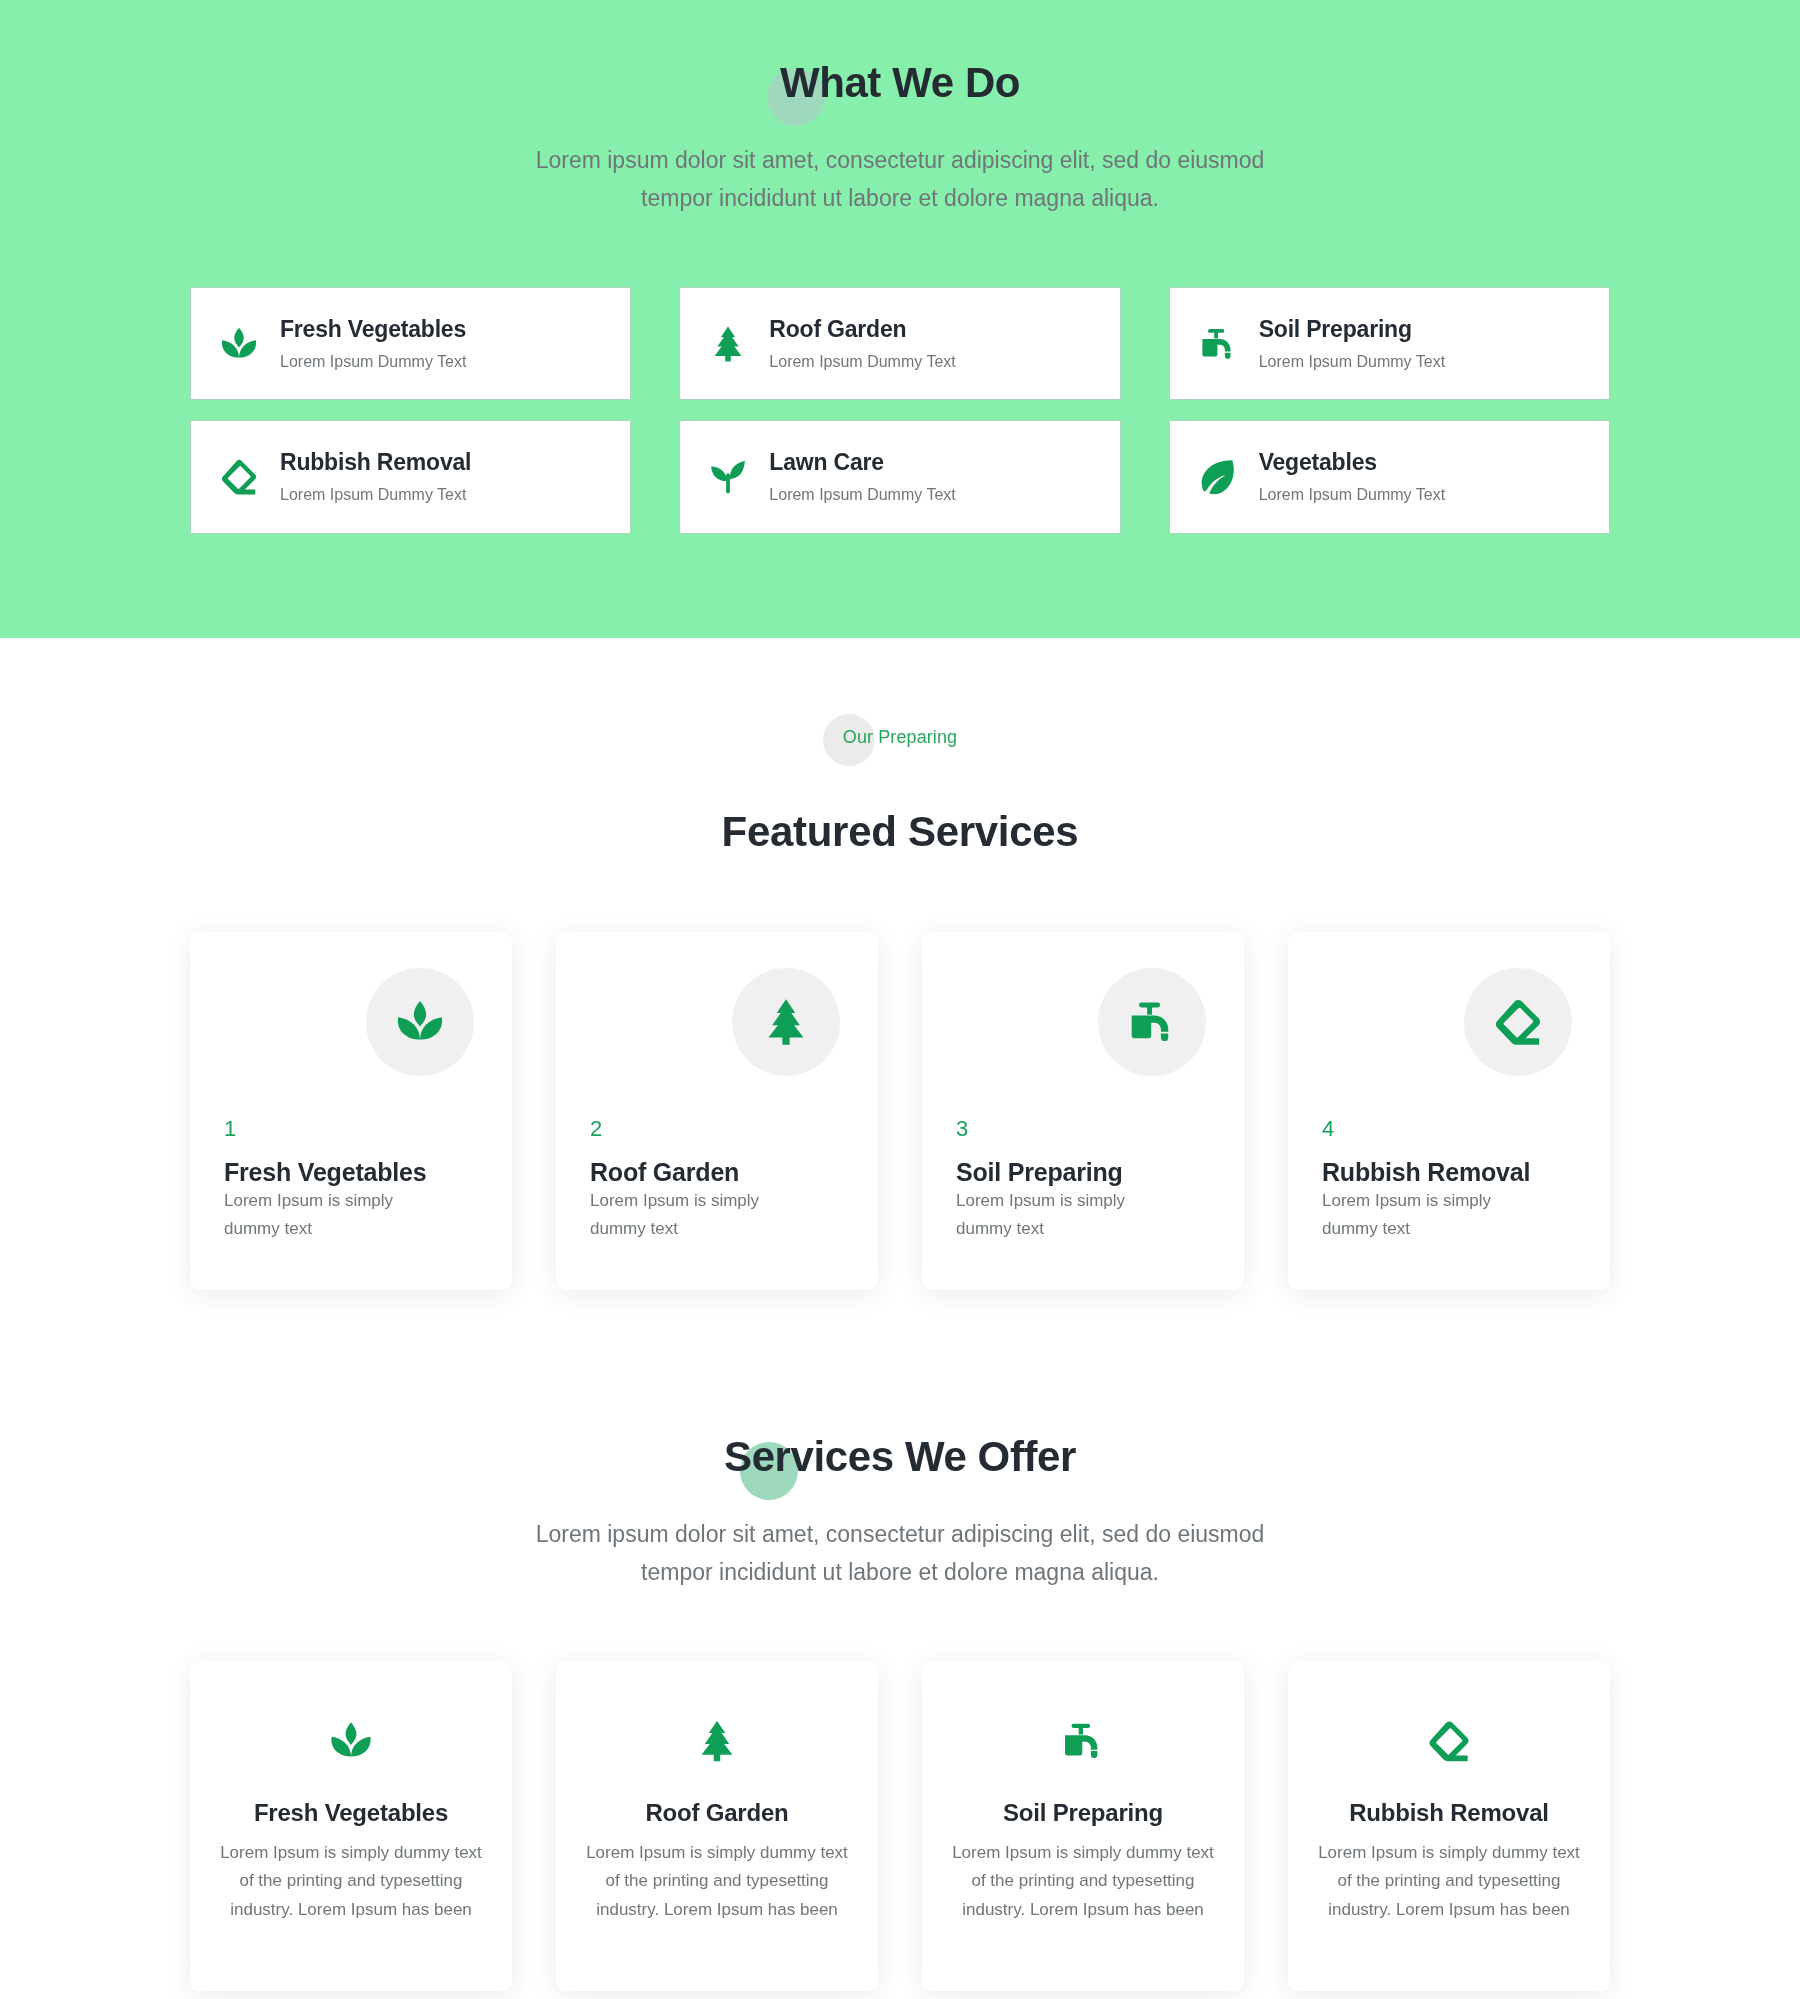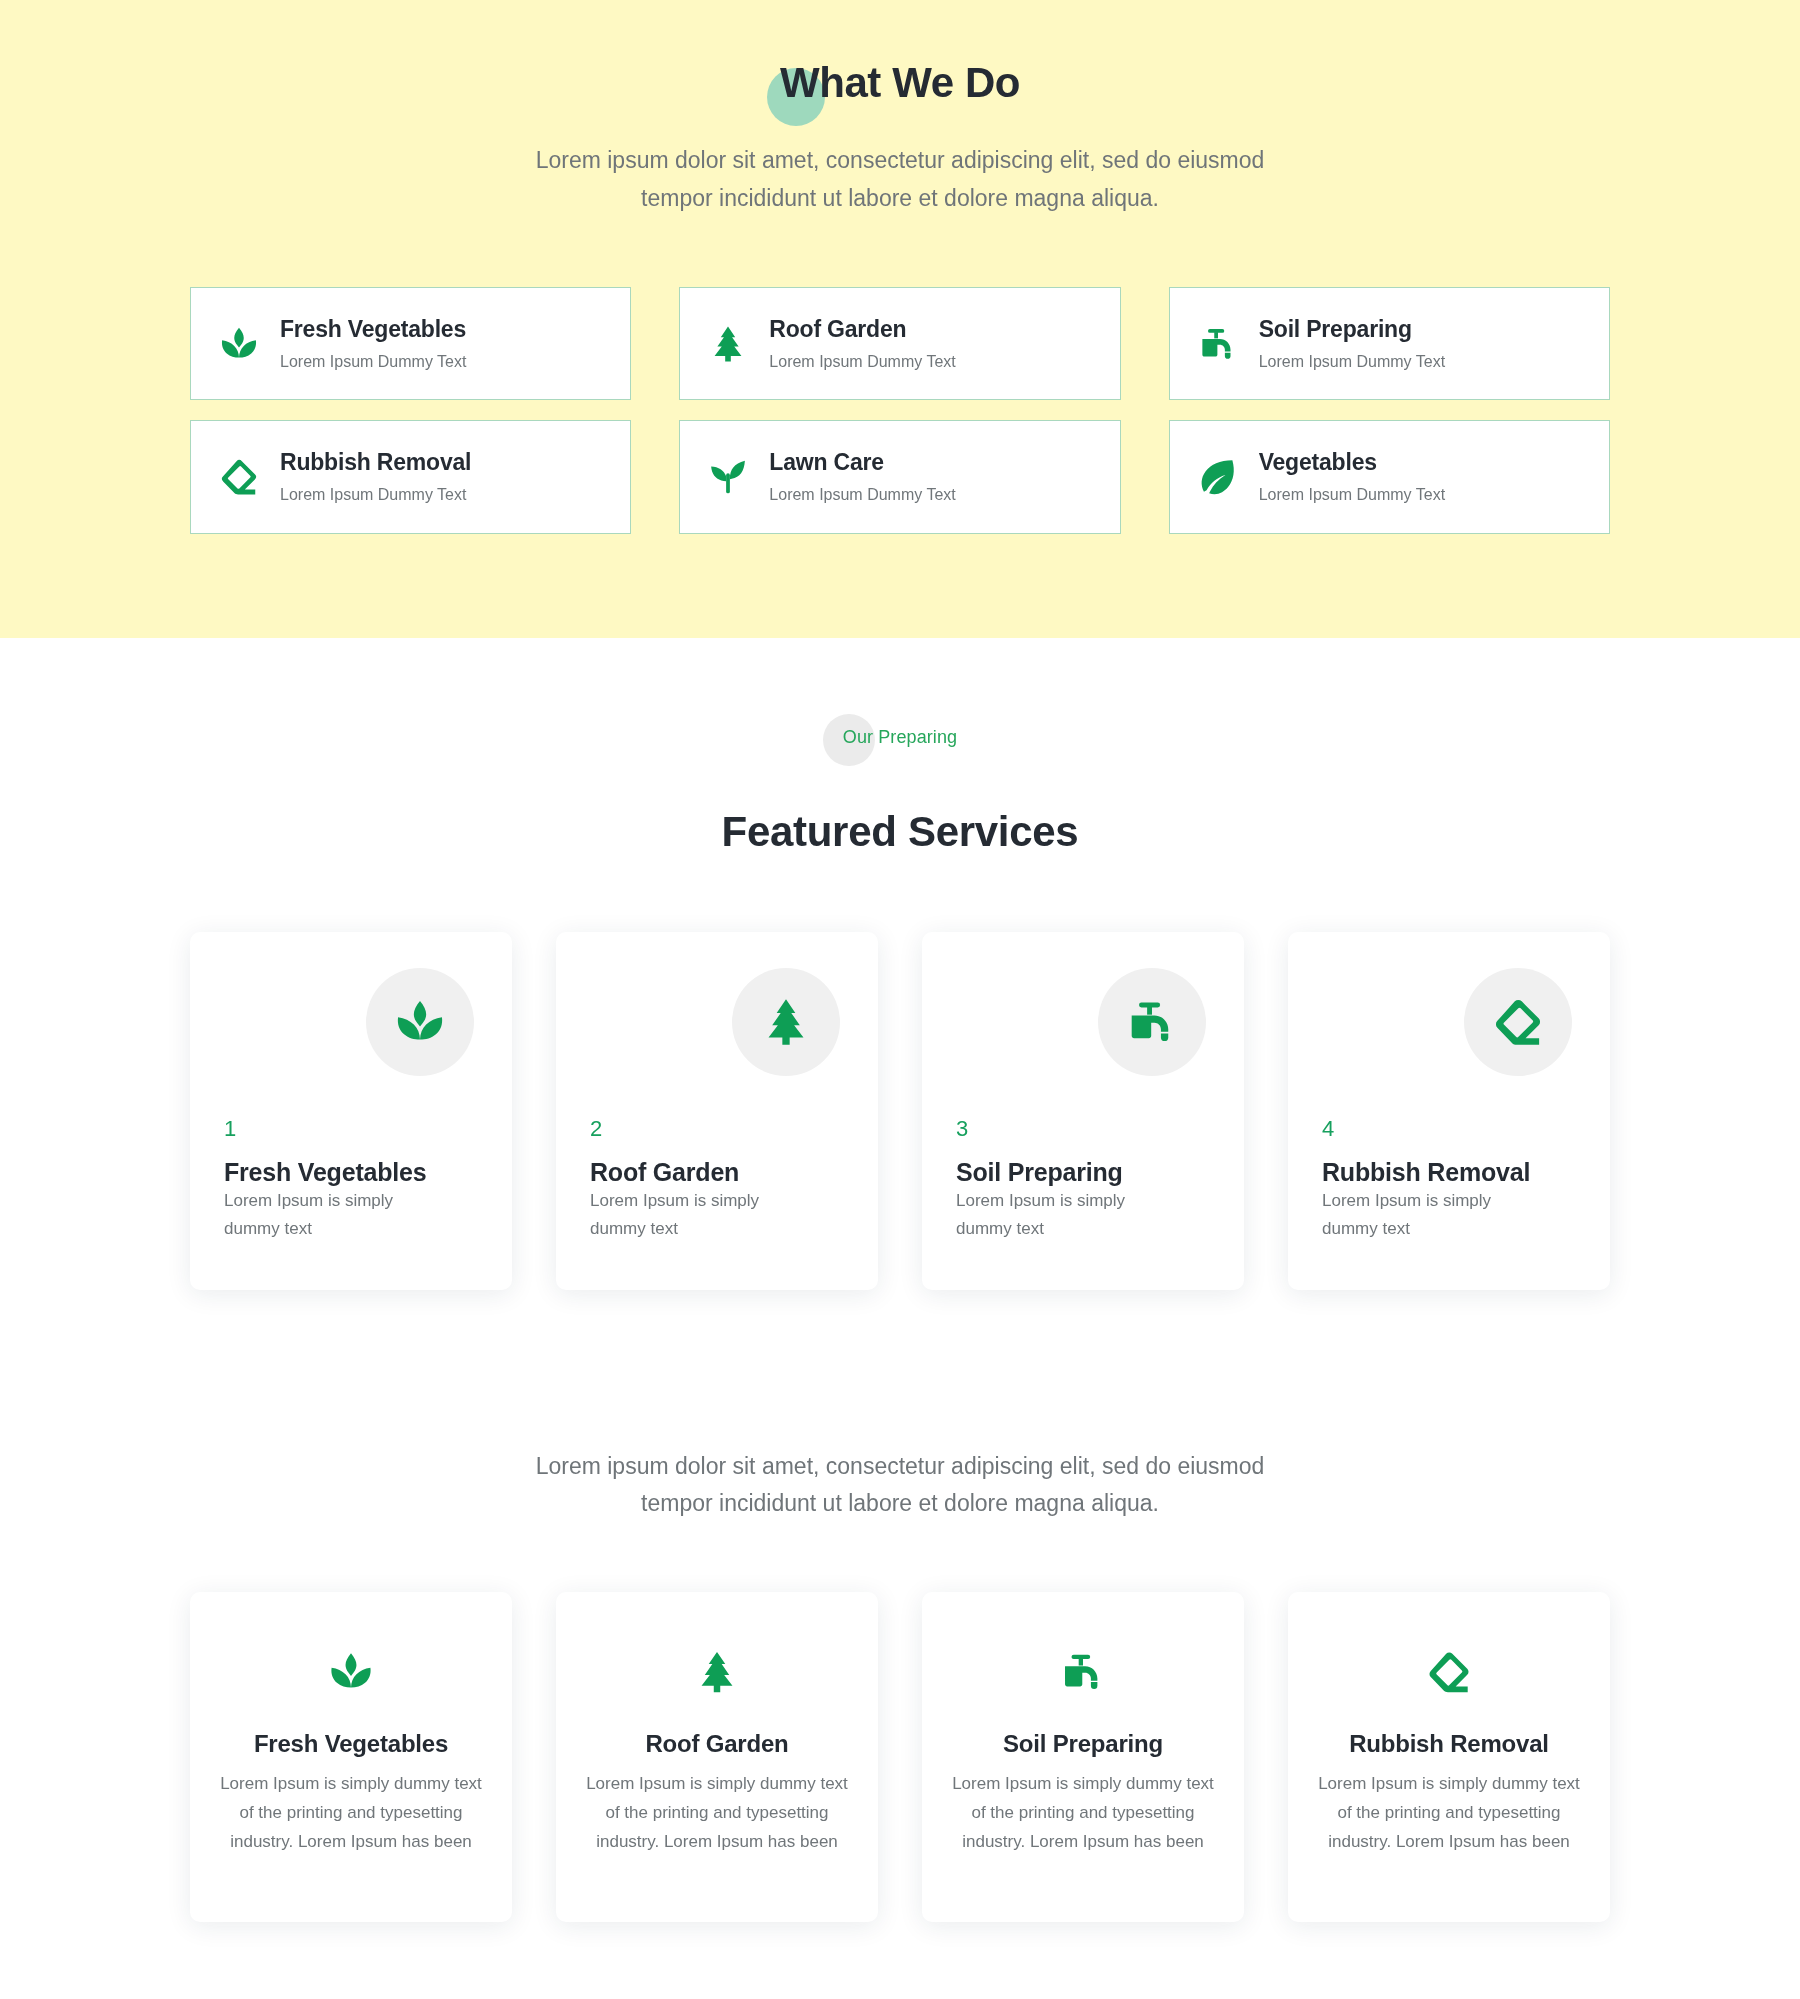"What We Do" .what-we-do-section { background: #fef9c3 -> #86efac }
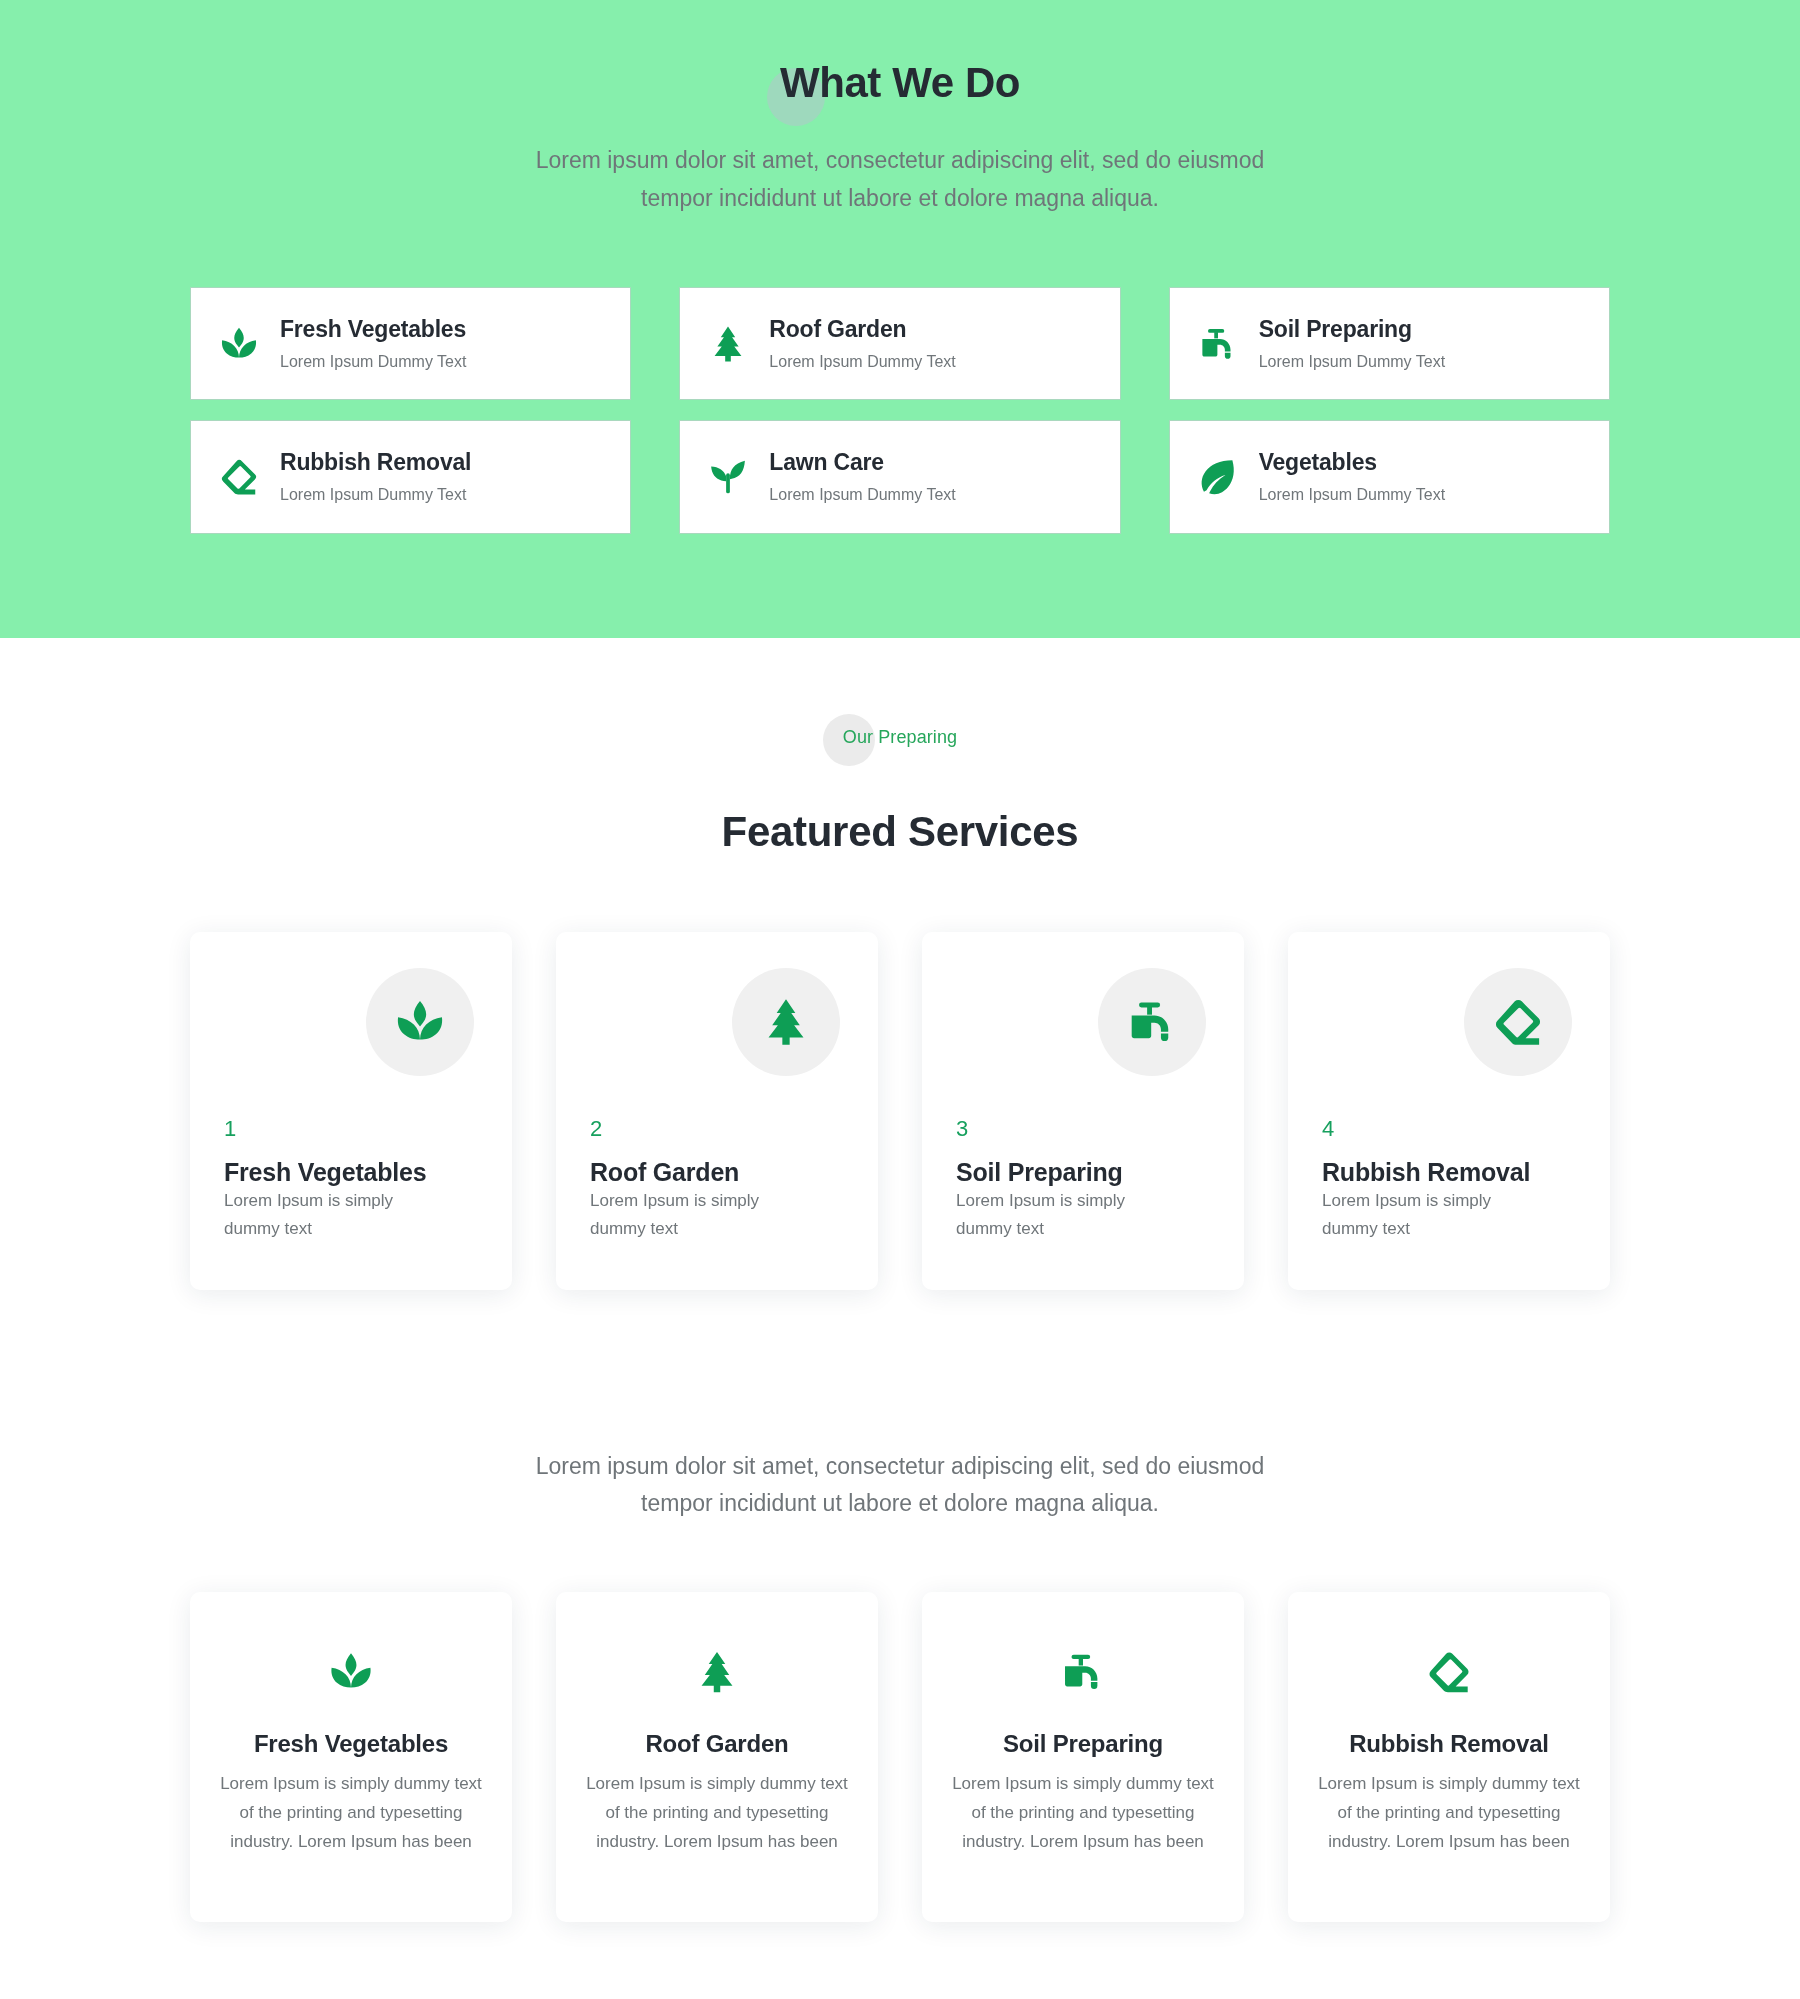"Services We Offer" div.heading-wrap { html: none -> <div> <span></span> <h2>Services We Offer</h2> </div> }
